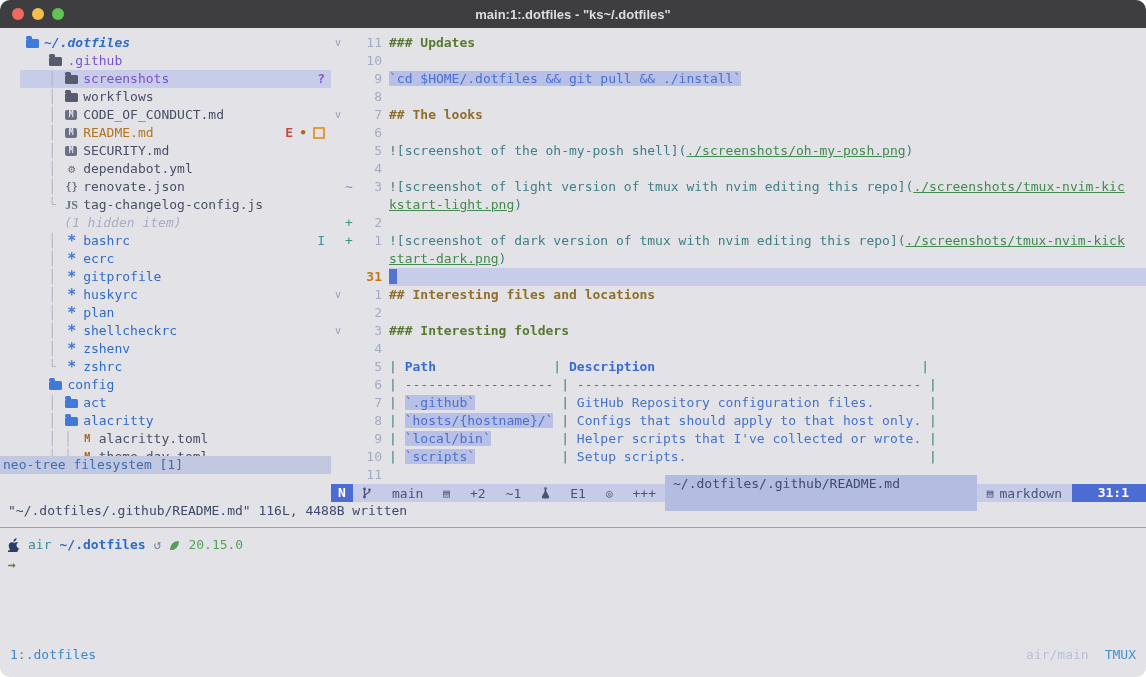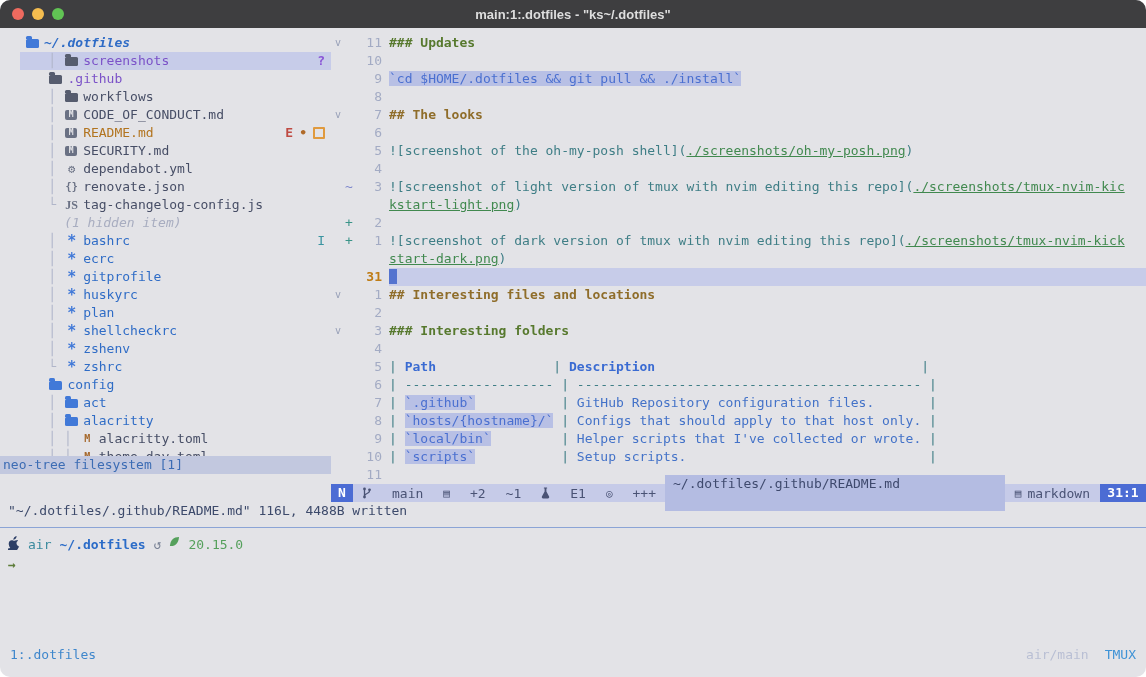"screenshots" div.nt-row { order: before ".github" -> after ".github" }
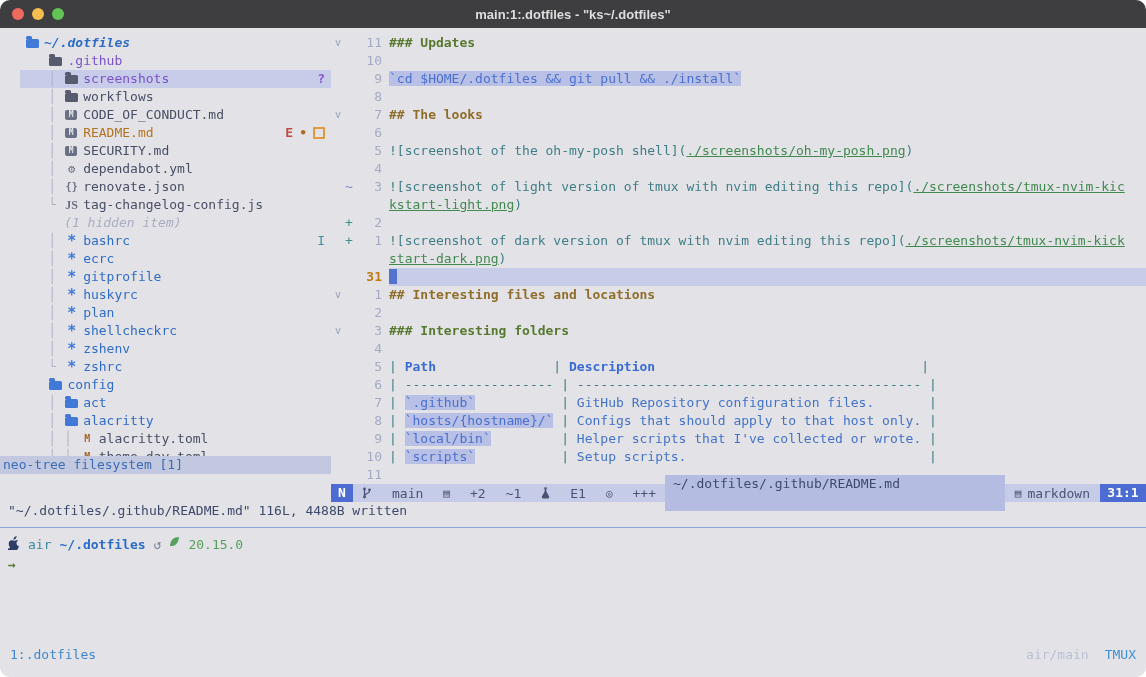"31:1" .sl-pos { padding: 0 3px -> 0 17px; text-align: center -> right }
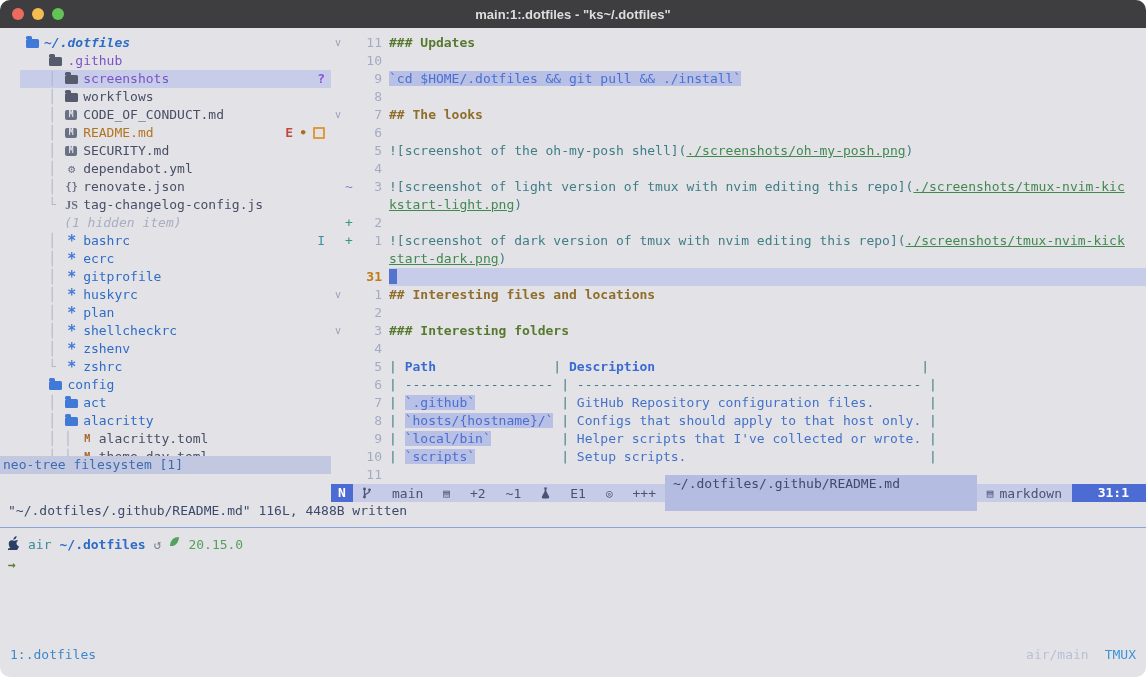"air" .p-line { align-items: none -> center }
